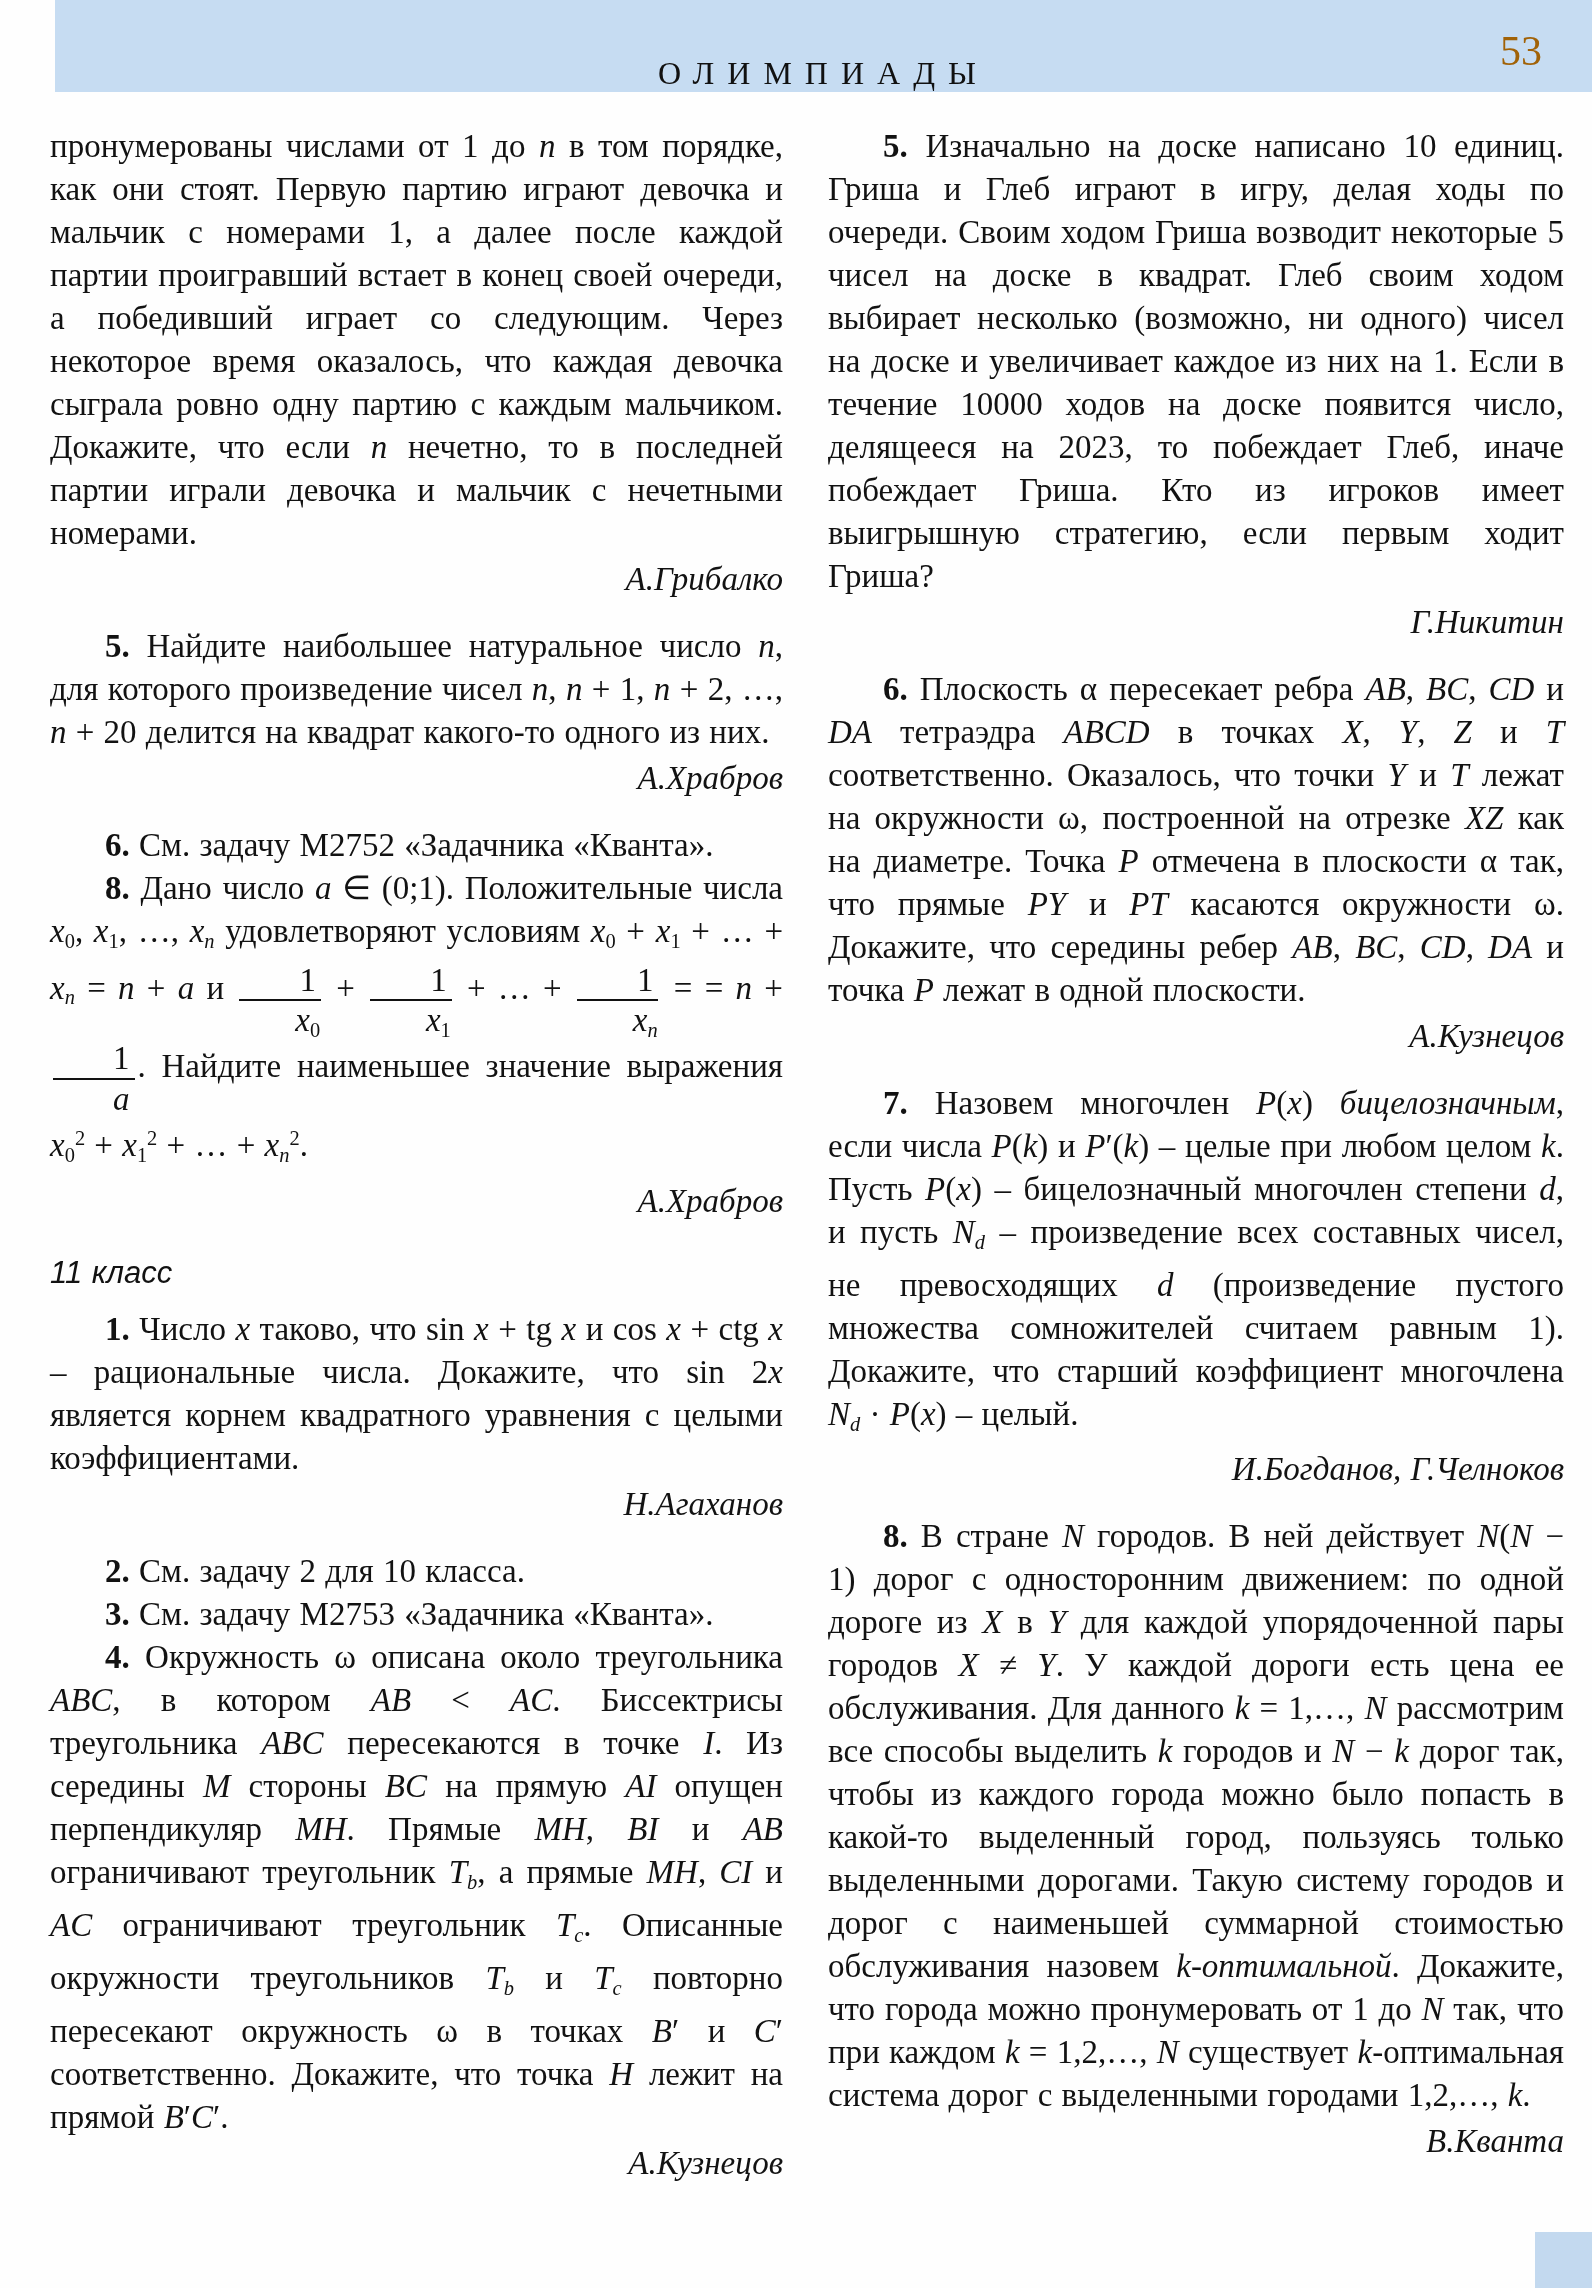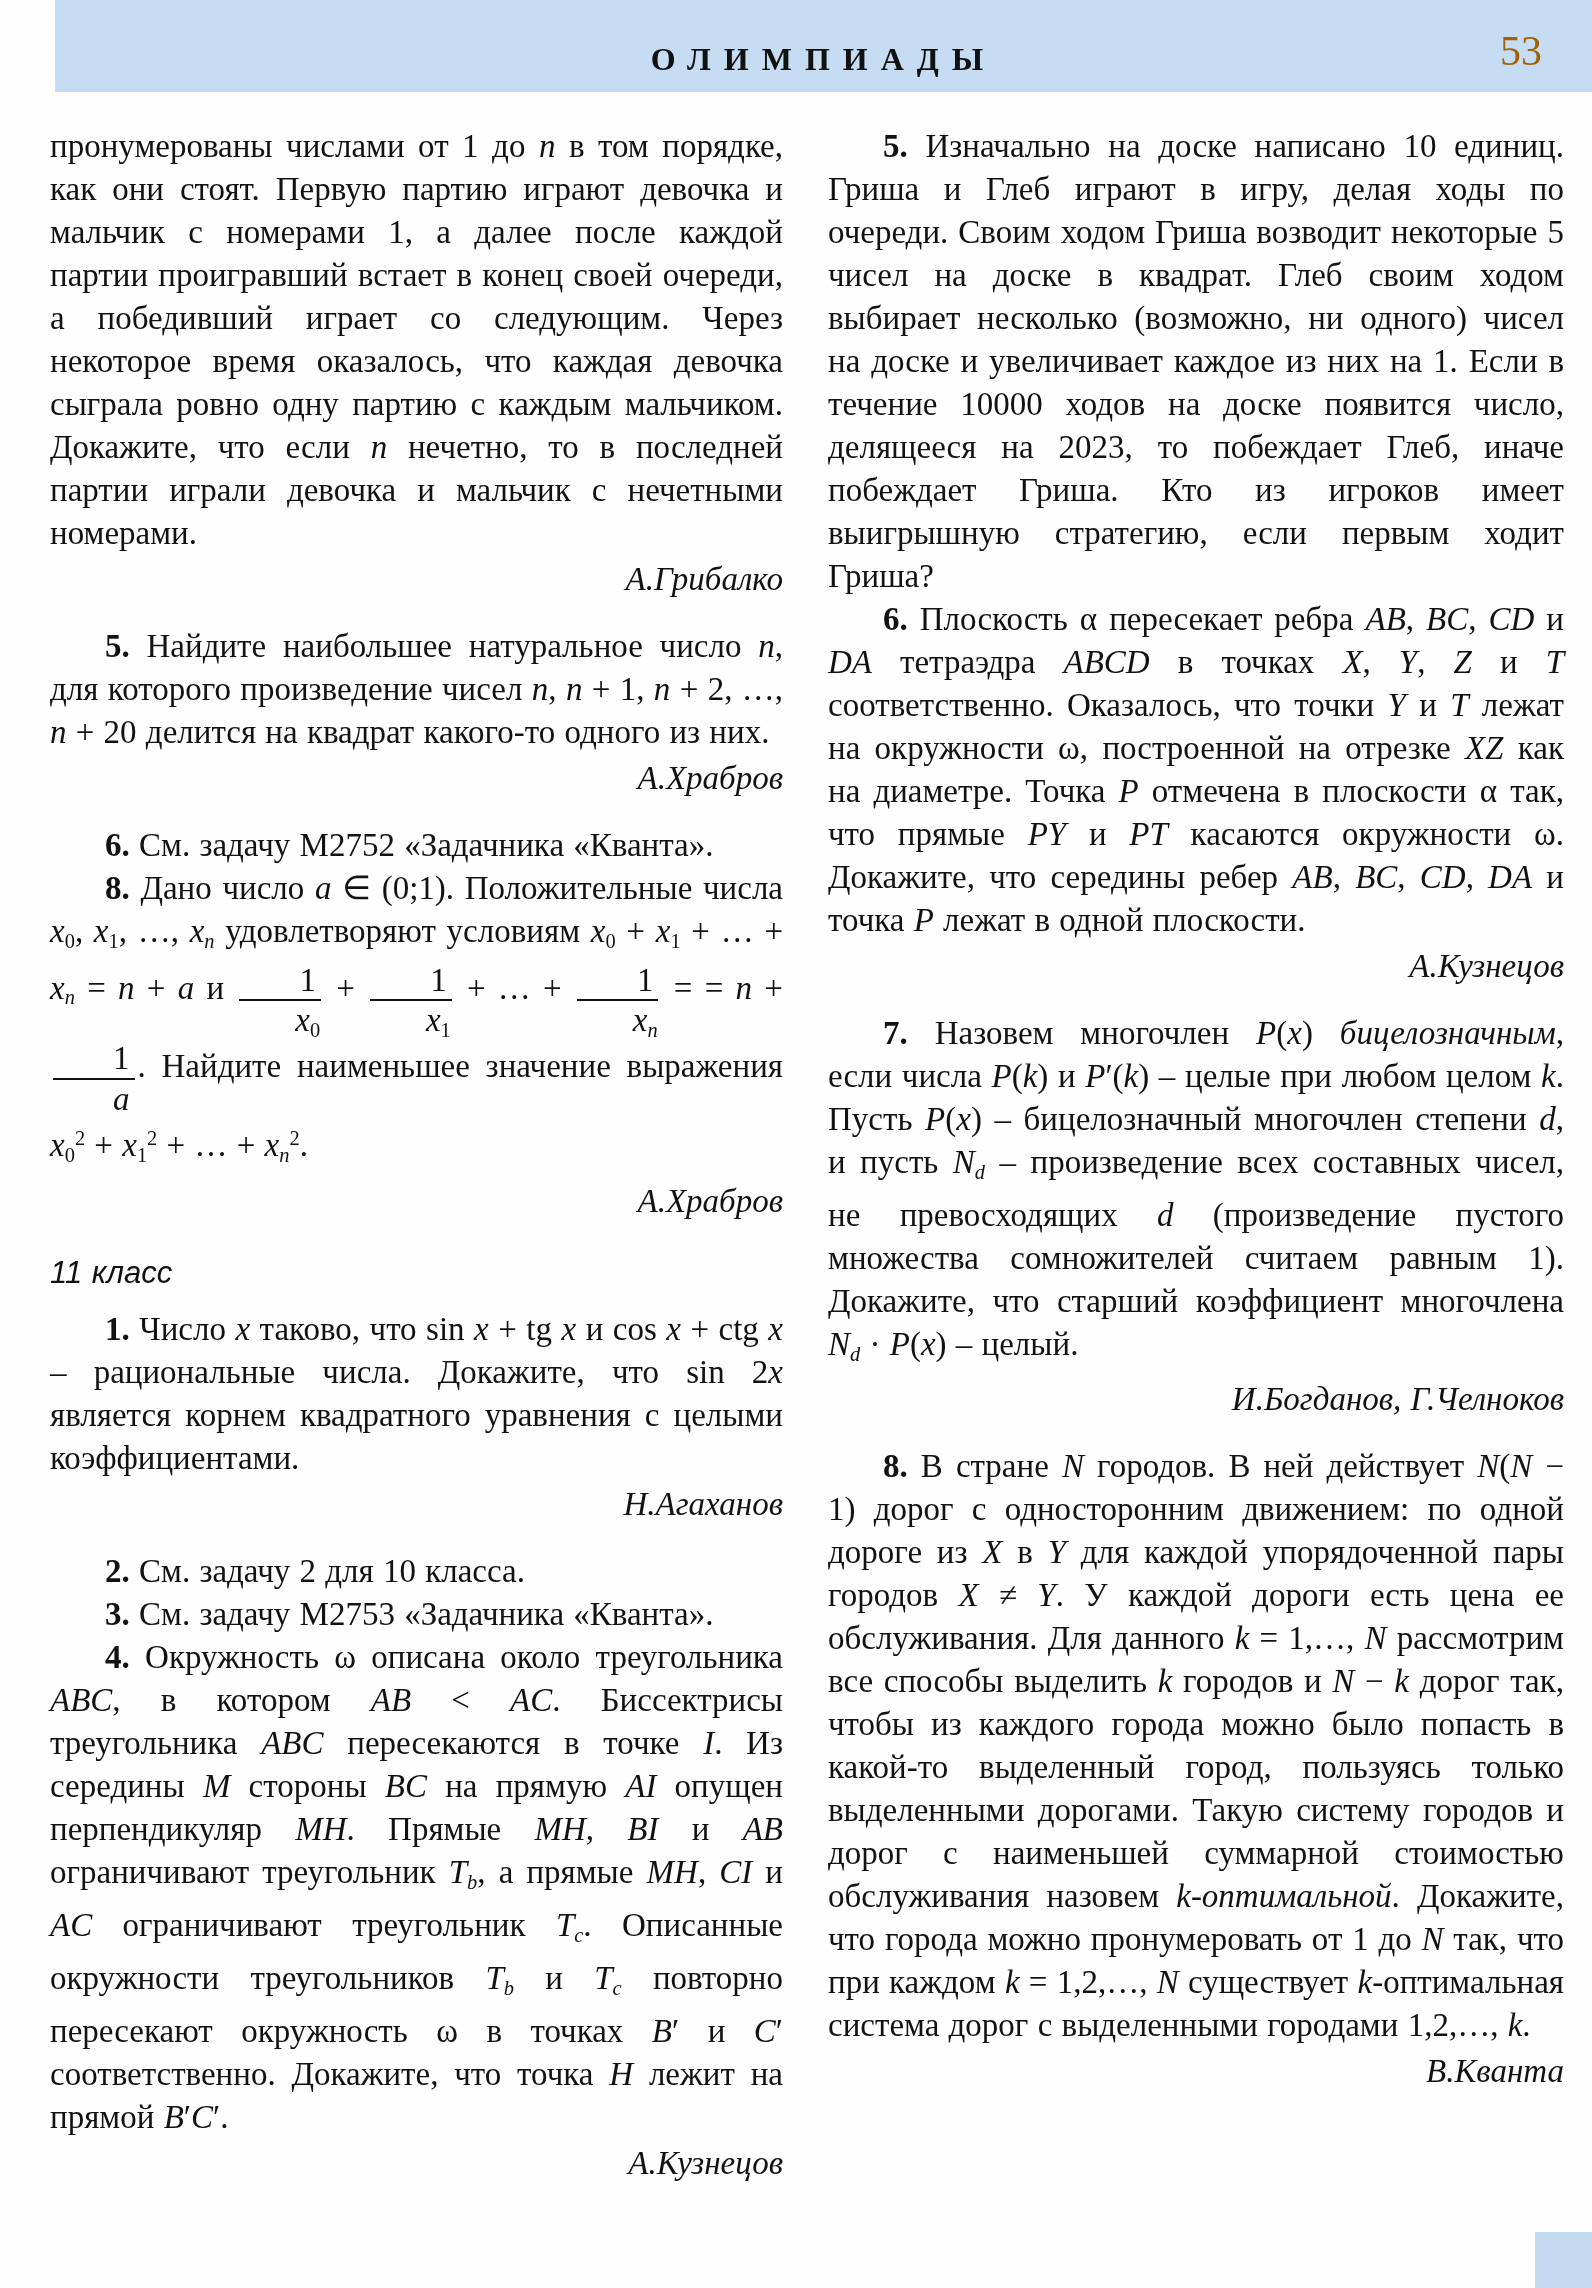"ОЛИМПИАДЫ" .header-title { font-weight: bold -> normal; padding-bottom: 14px -> none }
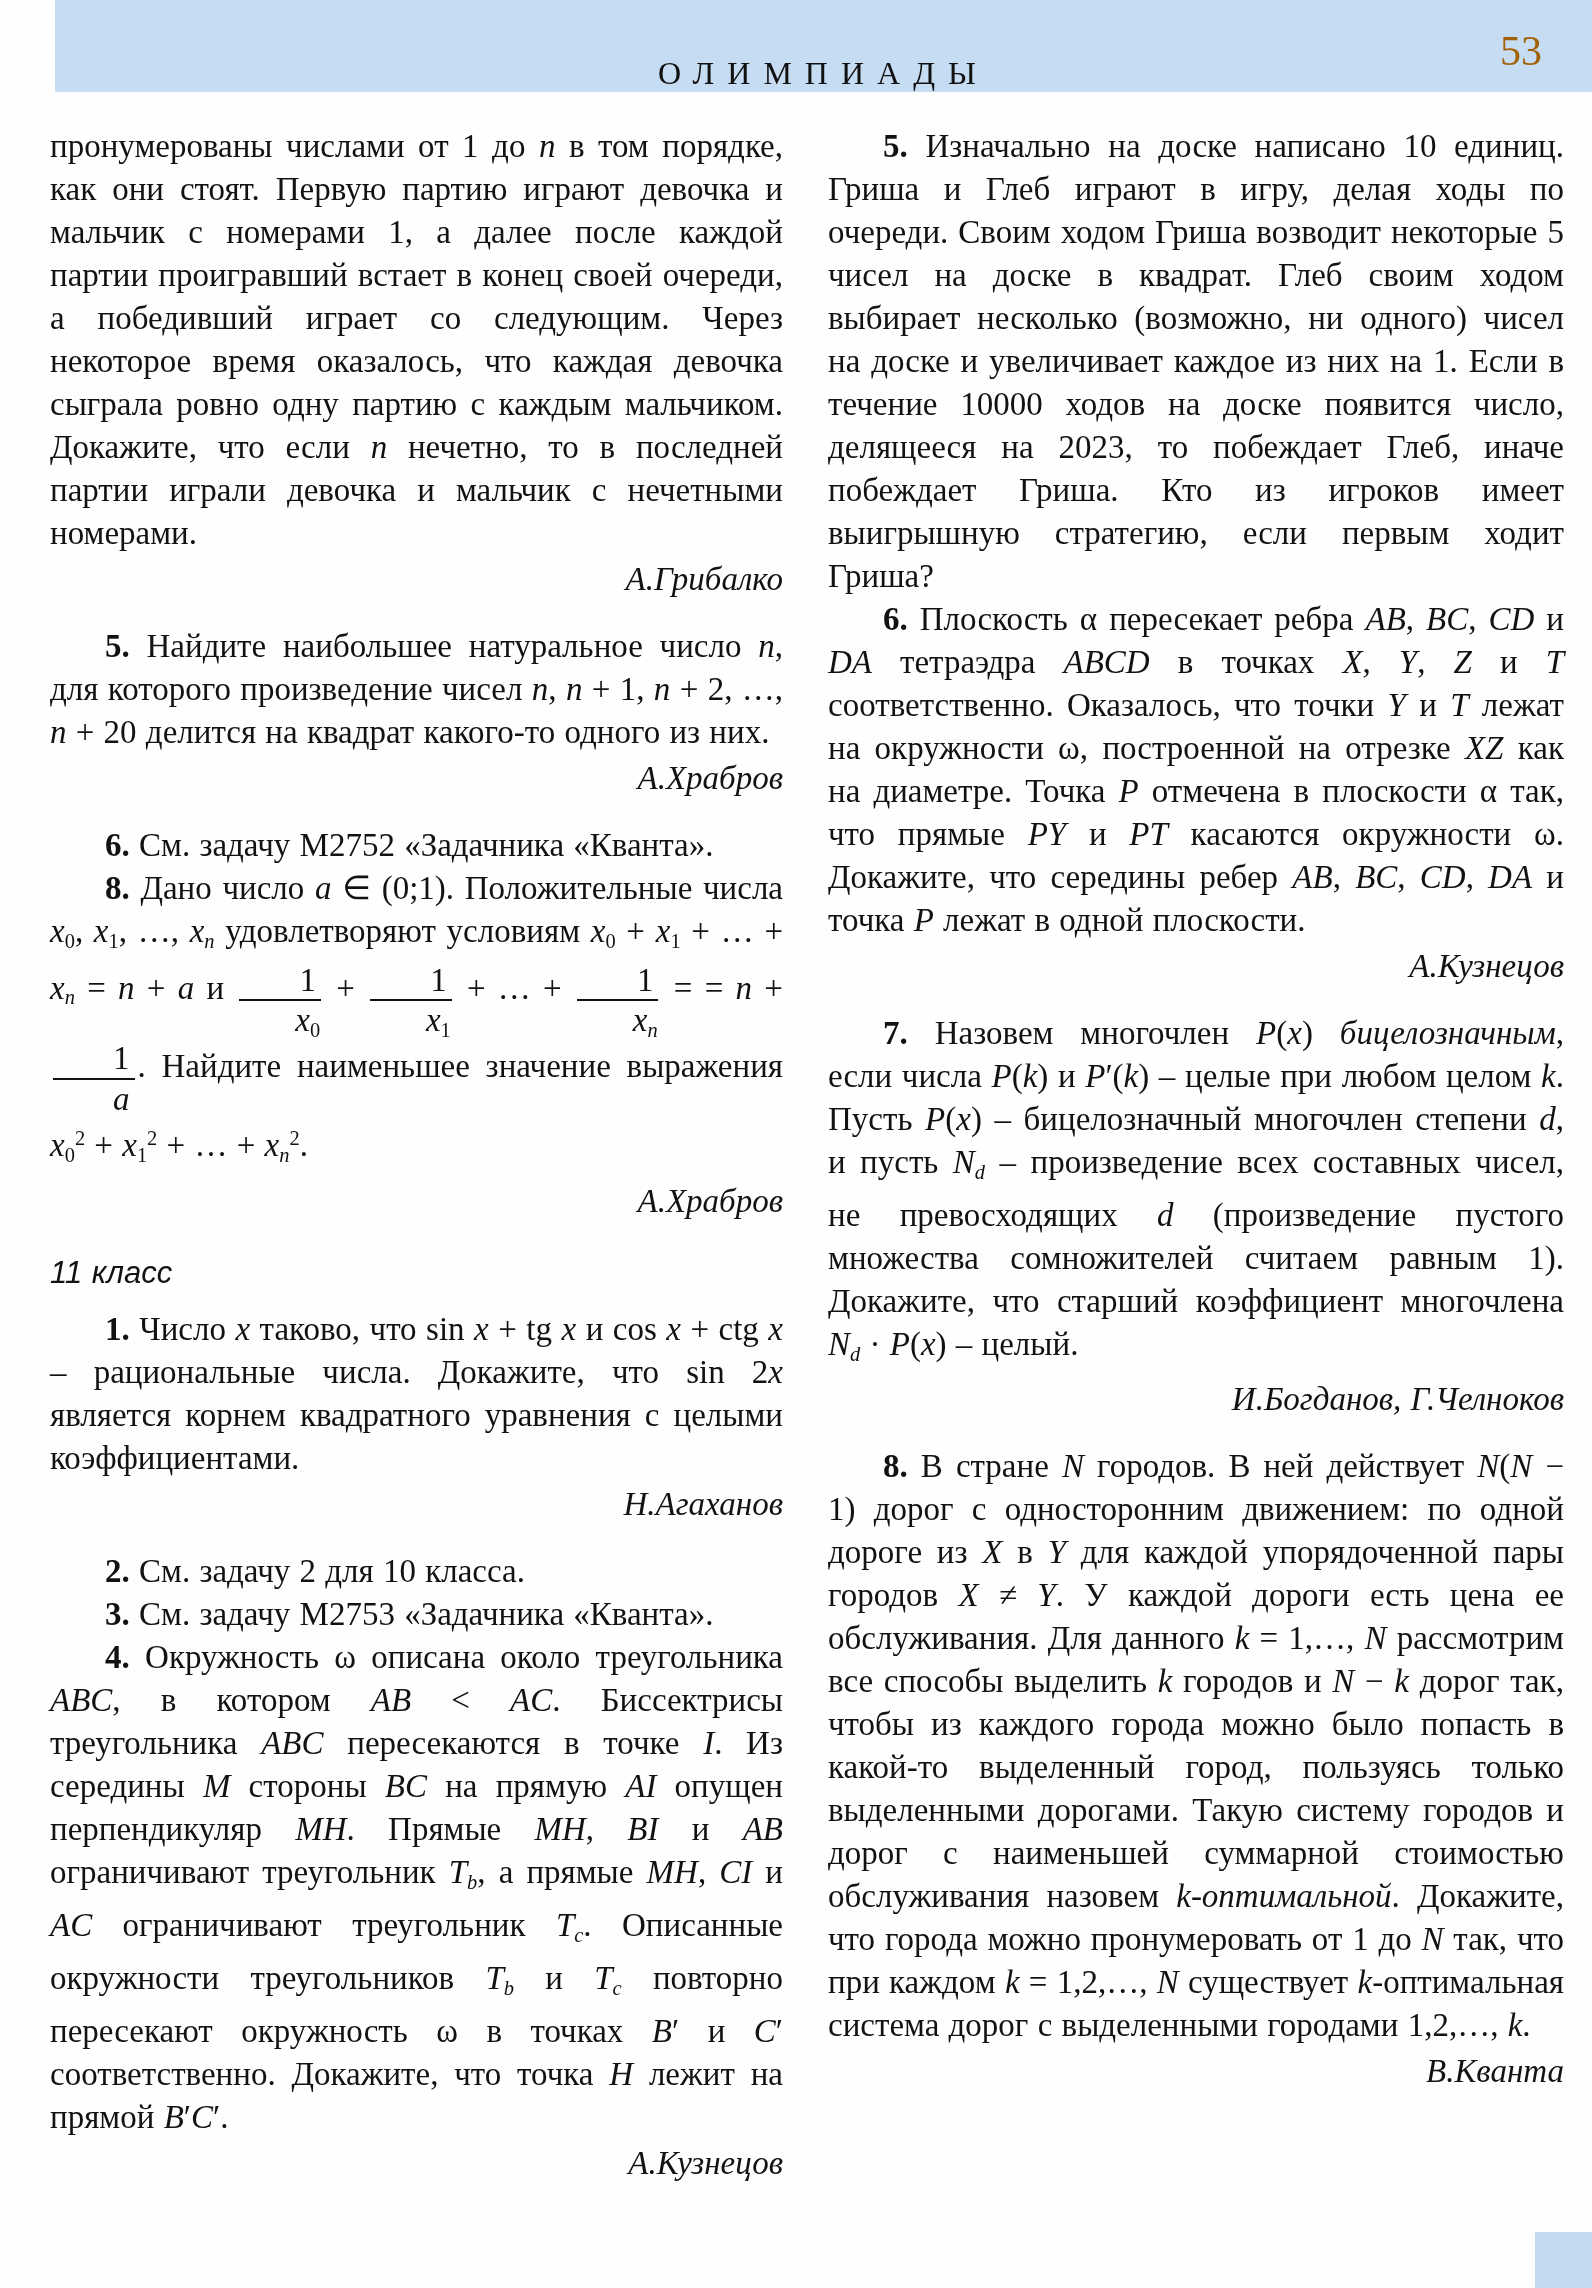"Г.Никитин" p.author { html: none -> <p>Г.Никитин</p> }
